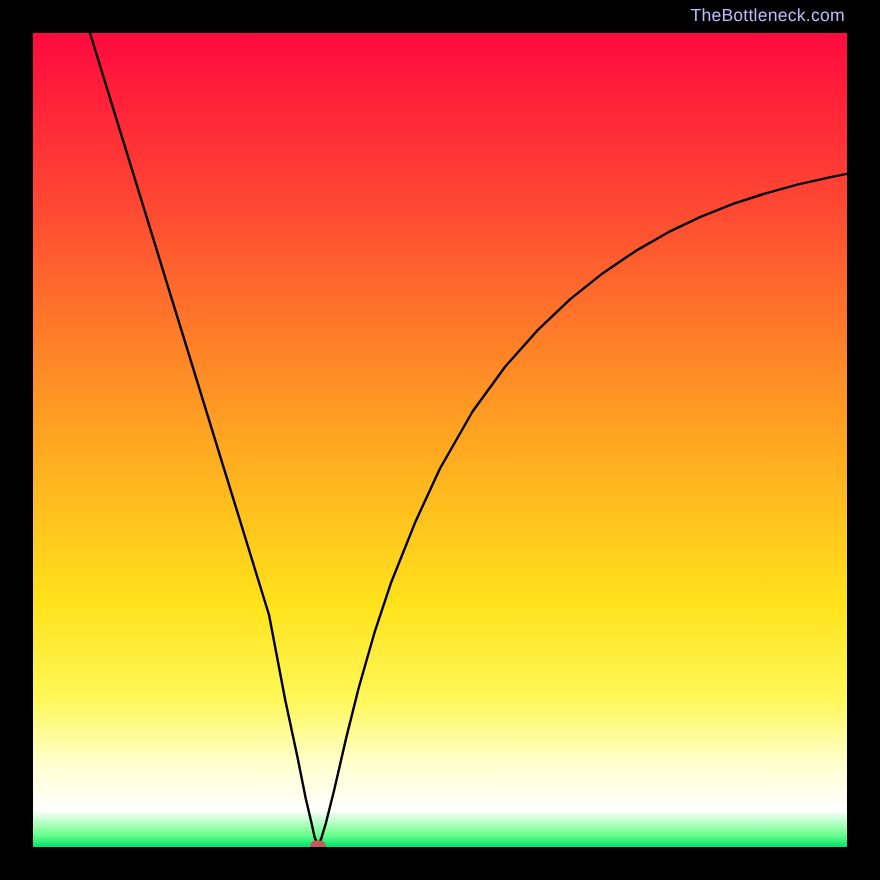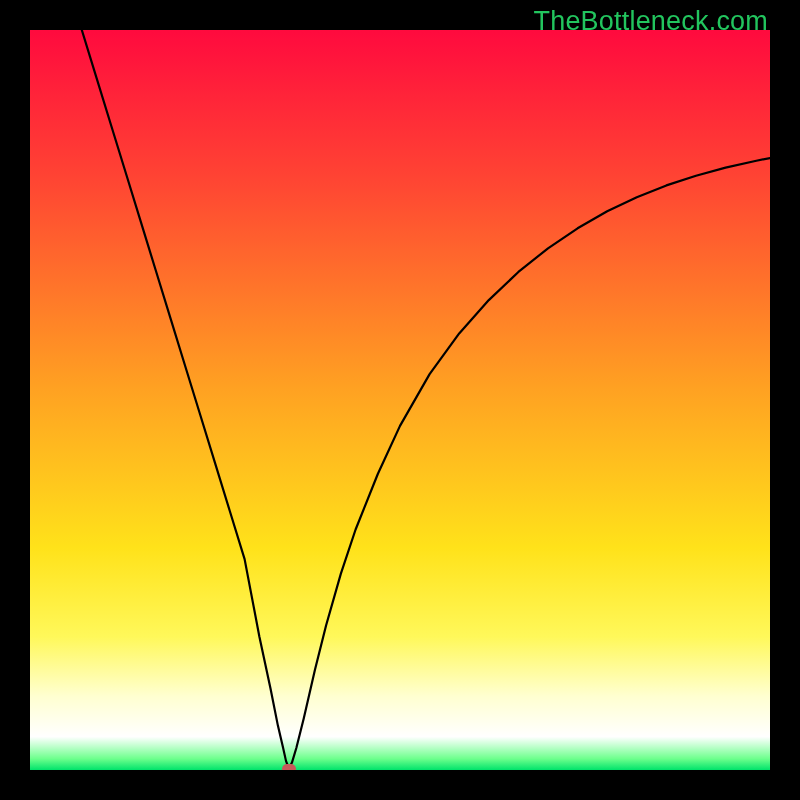"TheBottleneck.com" .watermark { color: #22c55e -> #c4b5fd; font-size: 27px -> 16px }
